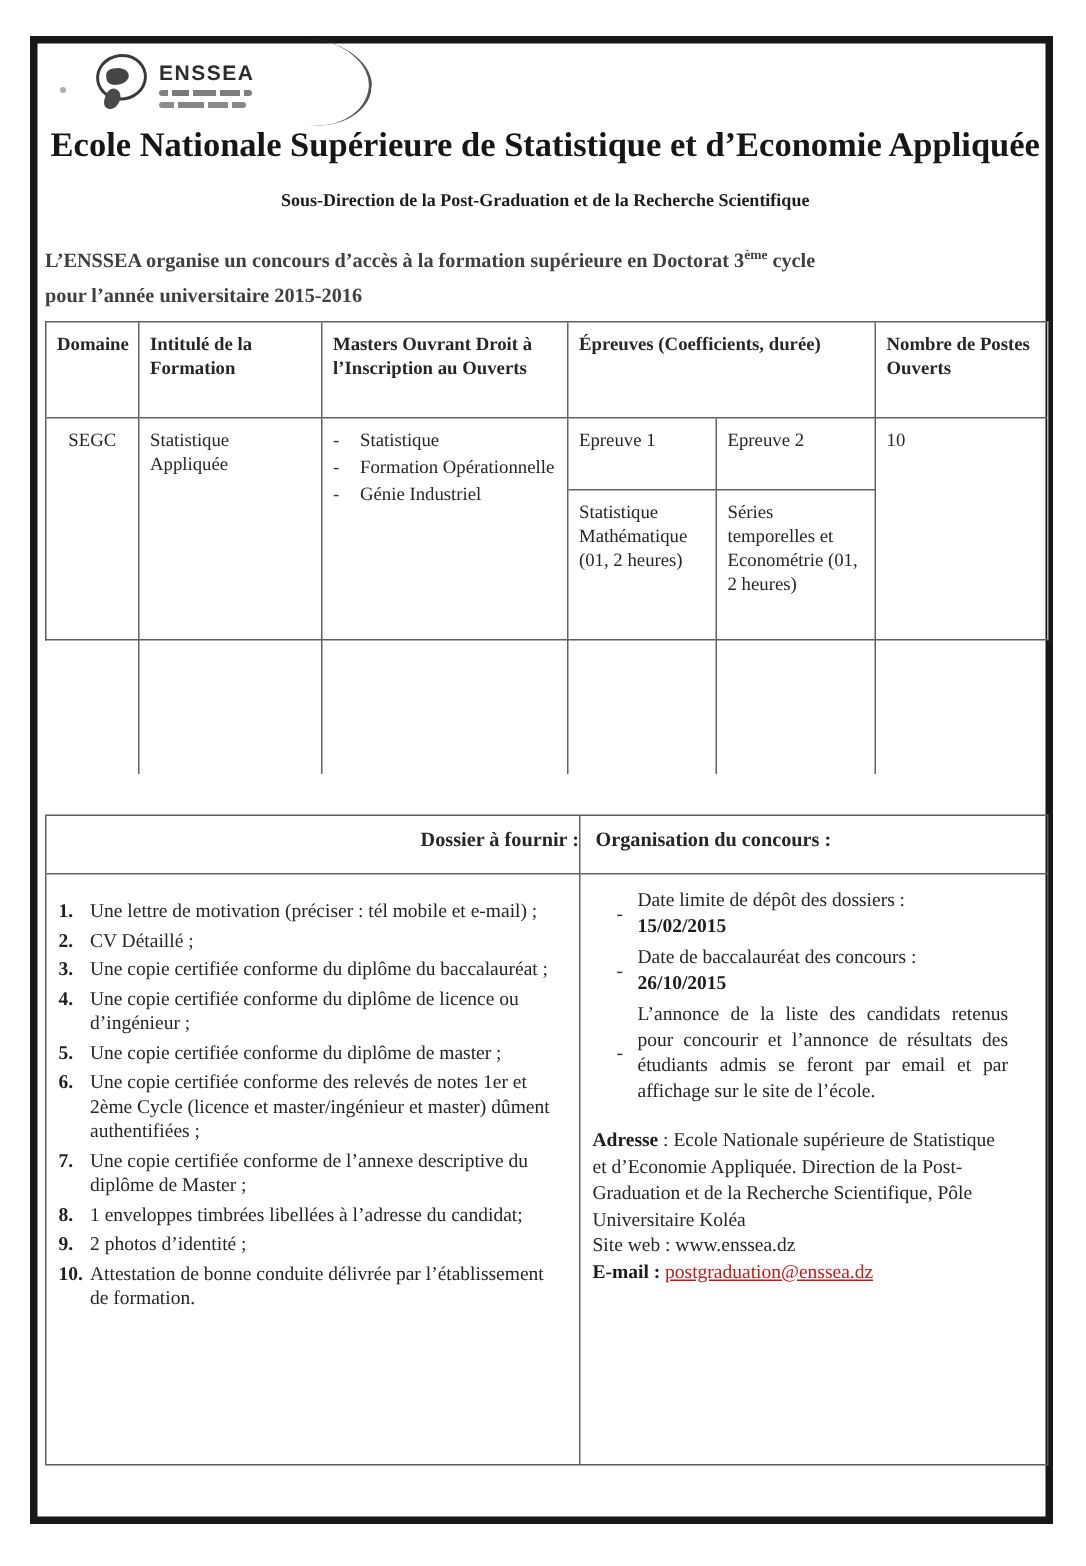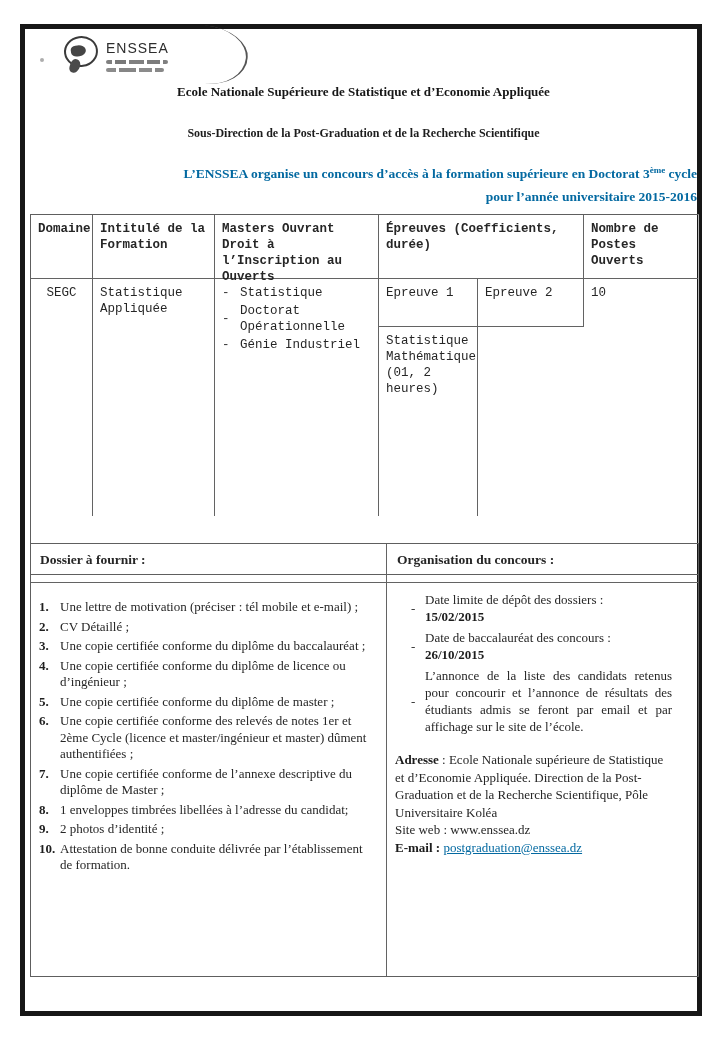"ENSSEA" .logo-text { font-weight: normal -> bold }
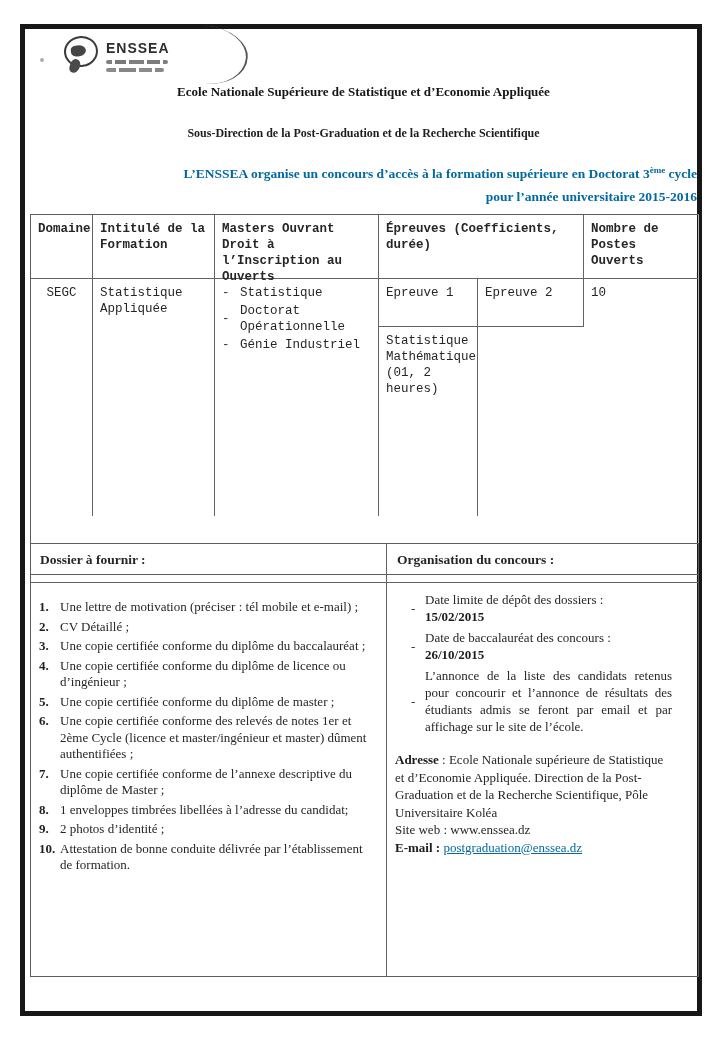"Ecole Nationale Supérieure de" .title { font-size: 13px -> 23px }
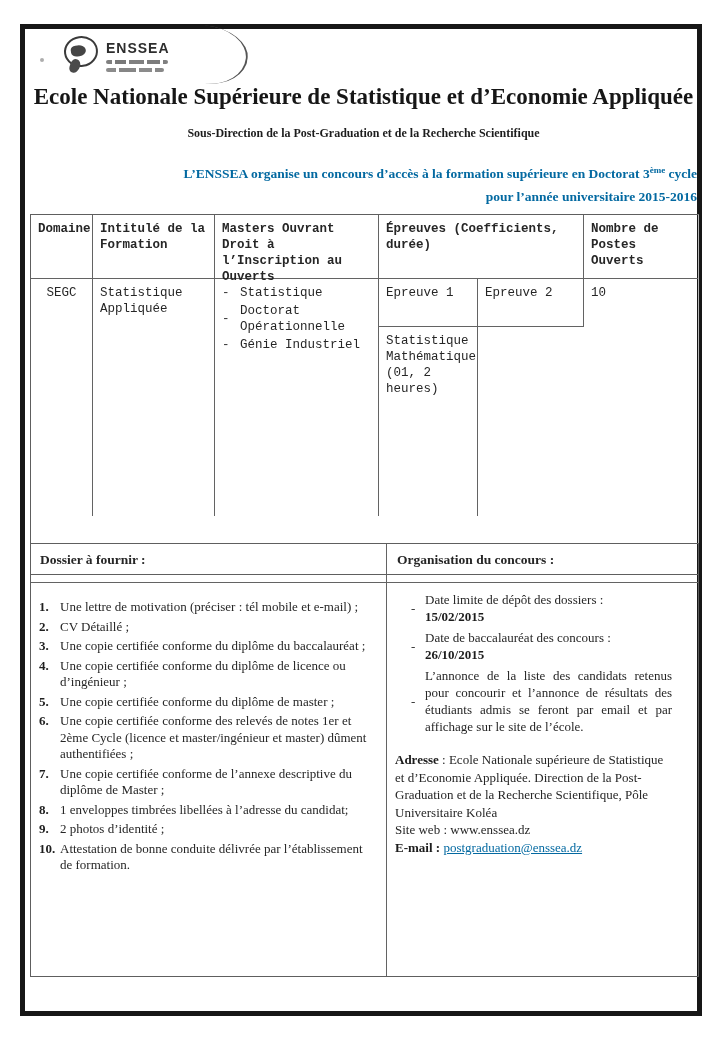"L’ENSSEA organise un concours d’accès" .announce { color: #0369a1 -> #404040; text-align: right -> left }
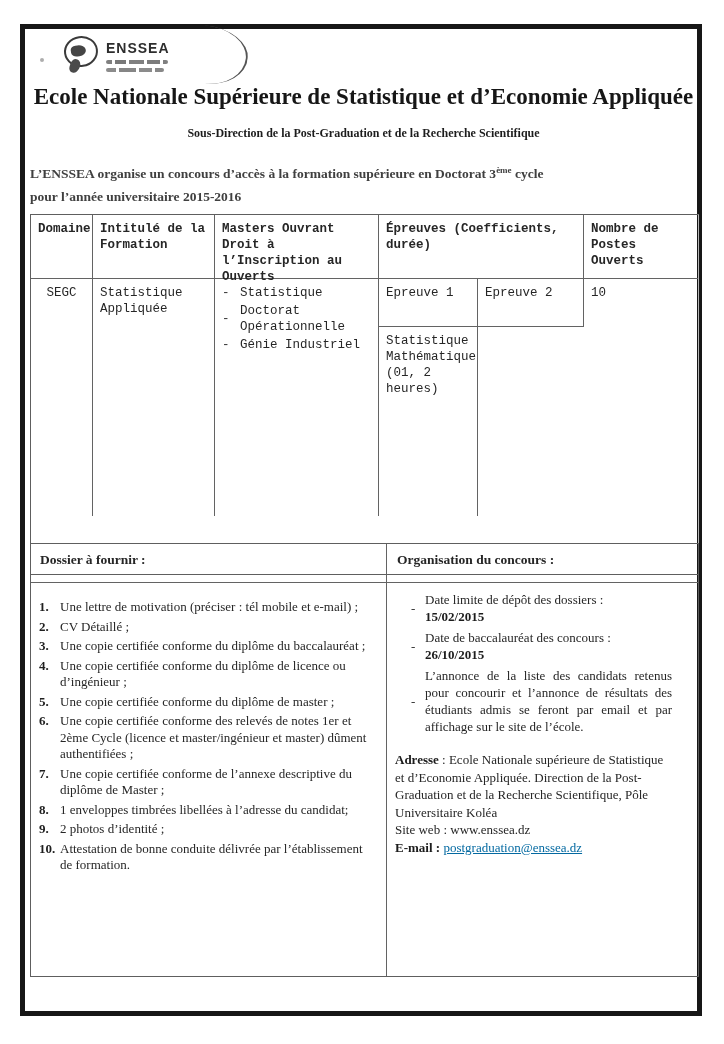"Domaine" .t1 { font-family: Liberation Mono, monospace -> none; height: 361px -> 213px }
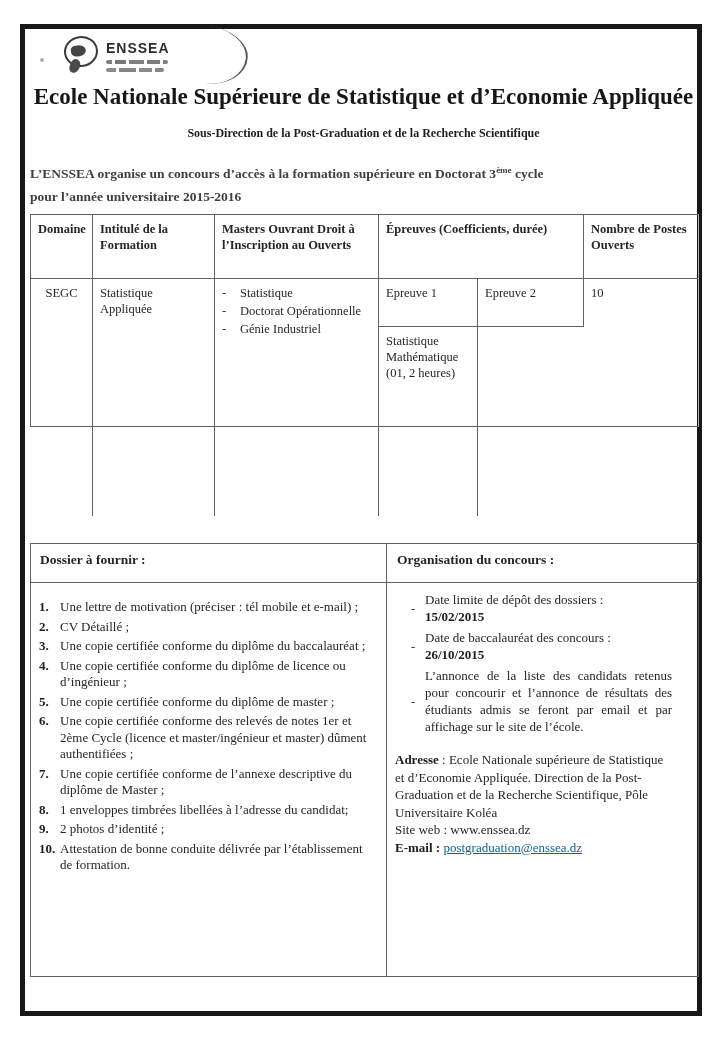"Doctorat Opérationnelle" span.doss-text { text: Doctorat -> Formation }
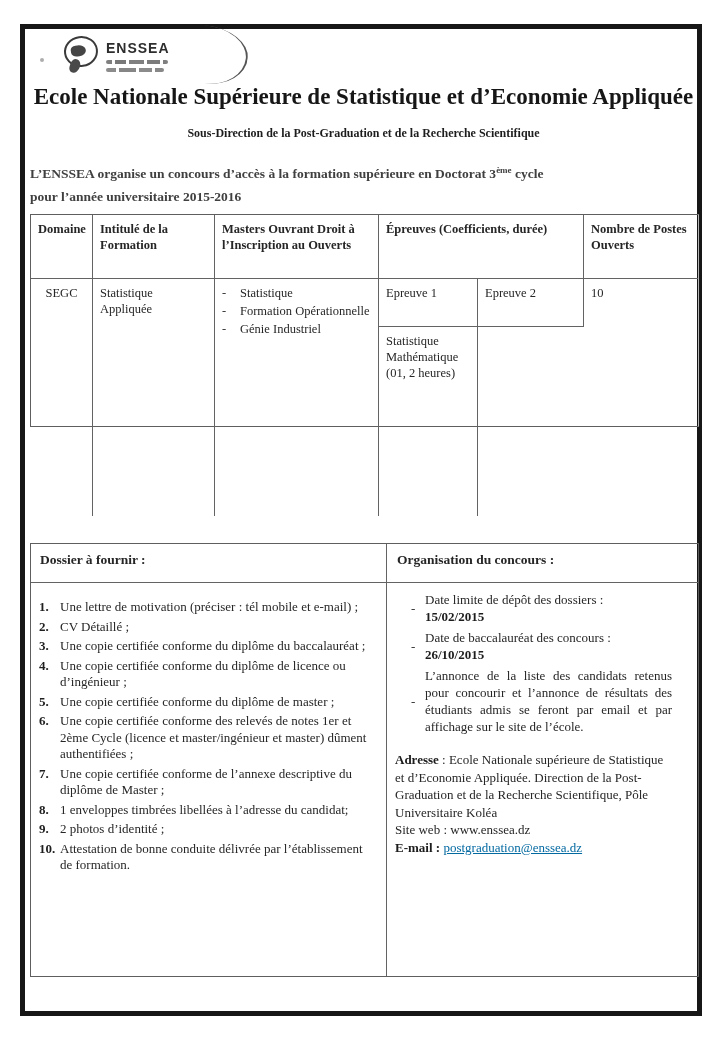"Séries temporelles et Econométrie (01," div.br { html: none -> <div>Séries temporelles et Econométrie (01, 2 heures)</div> }
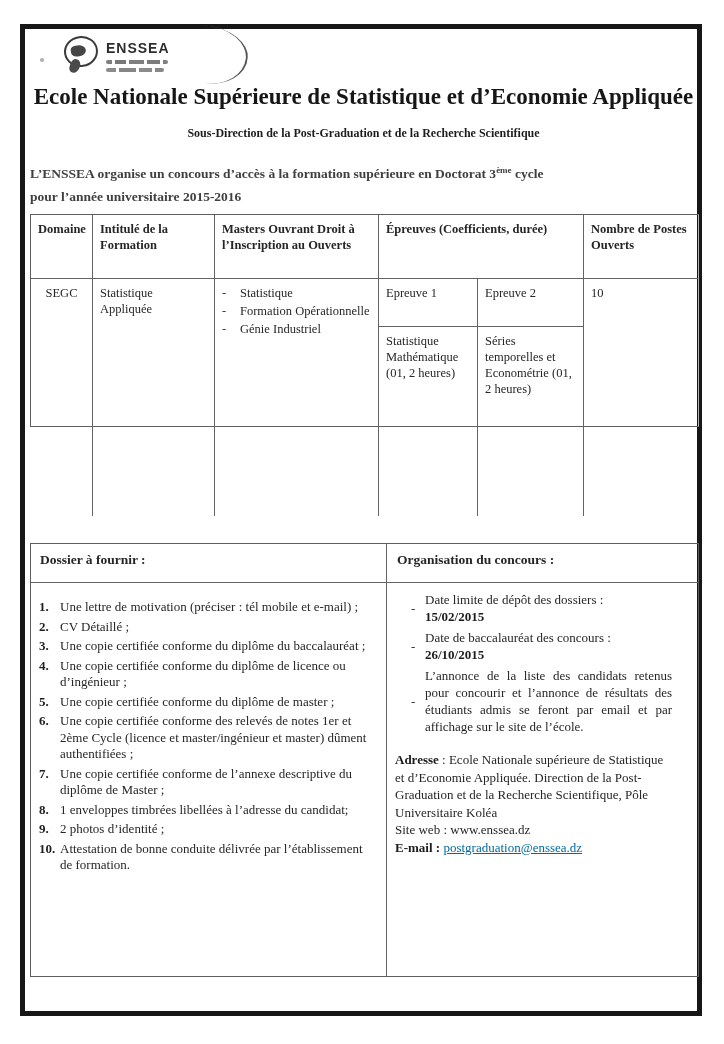"Dossier à fournir :" .d-h { text-align: none -> right }
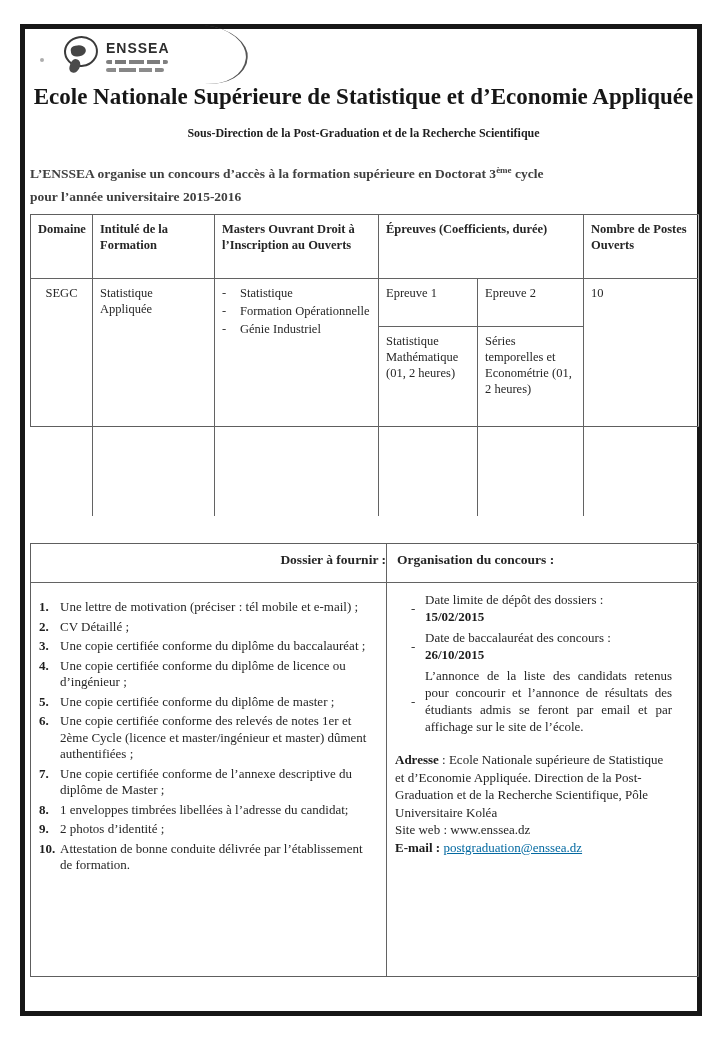"postgraduation@enssea.dz" .email-link { color: #0369a1 -> #b91c1c }
